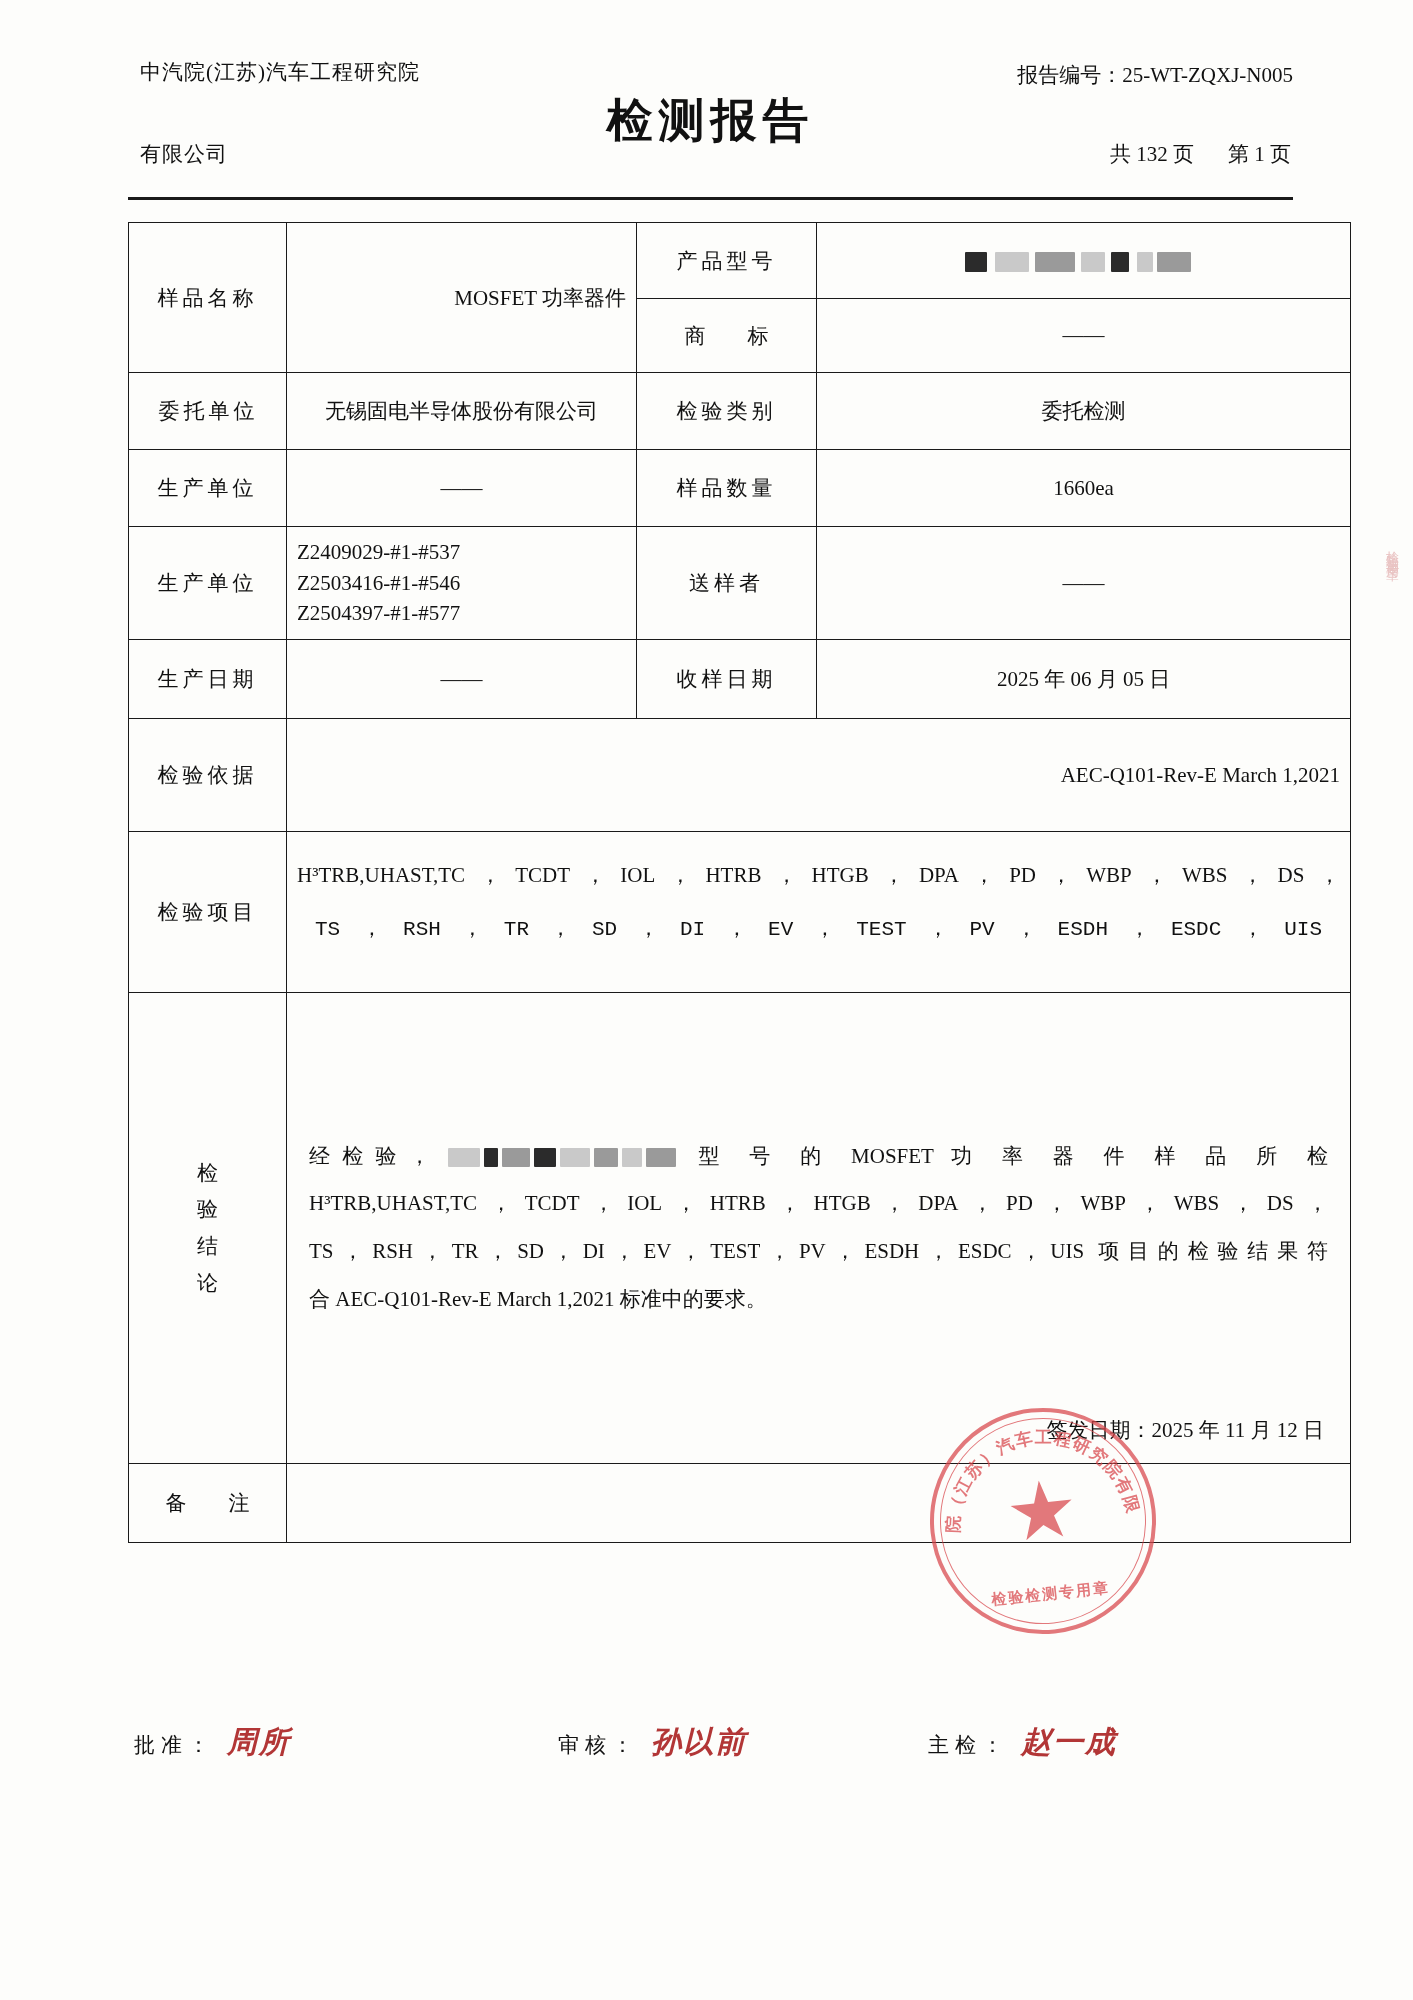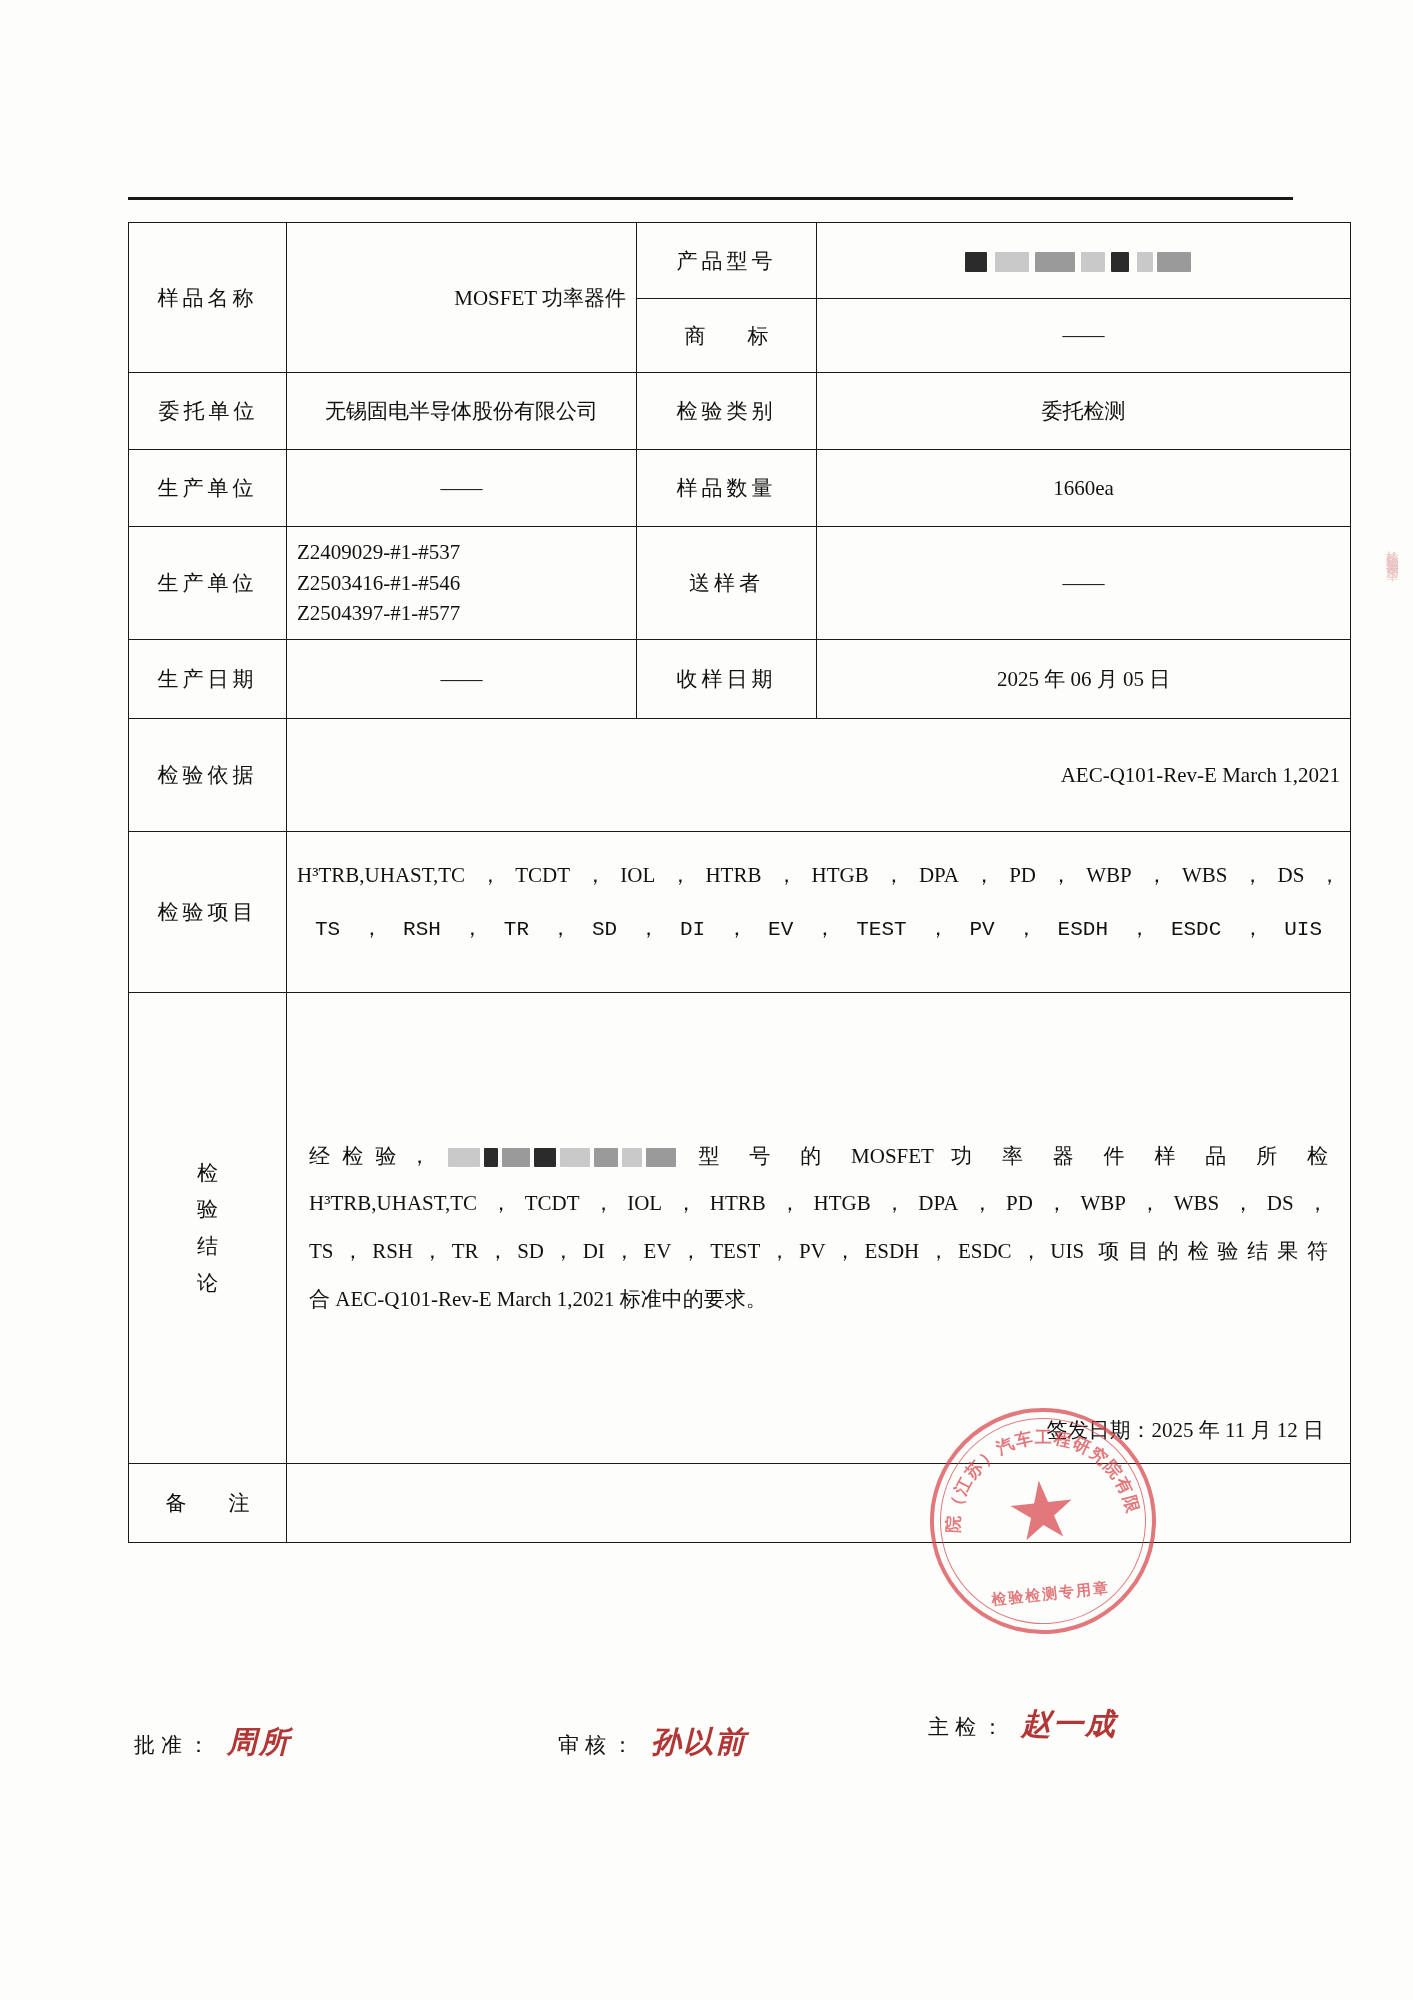"中汽院(江苏)汽车工程研究院" div.header { html: none -> <div> <div>中汽院(江苏)汽车工程研究院</div> <div><span>报告编号：</span><span>25-WT-ZQXJ-N005</span></div> <div>检测报告</div> <div>有限公司</div> <div><span>共 132 页</span><span></span><span>第 1 页</span></div> </div> }
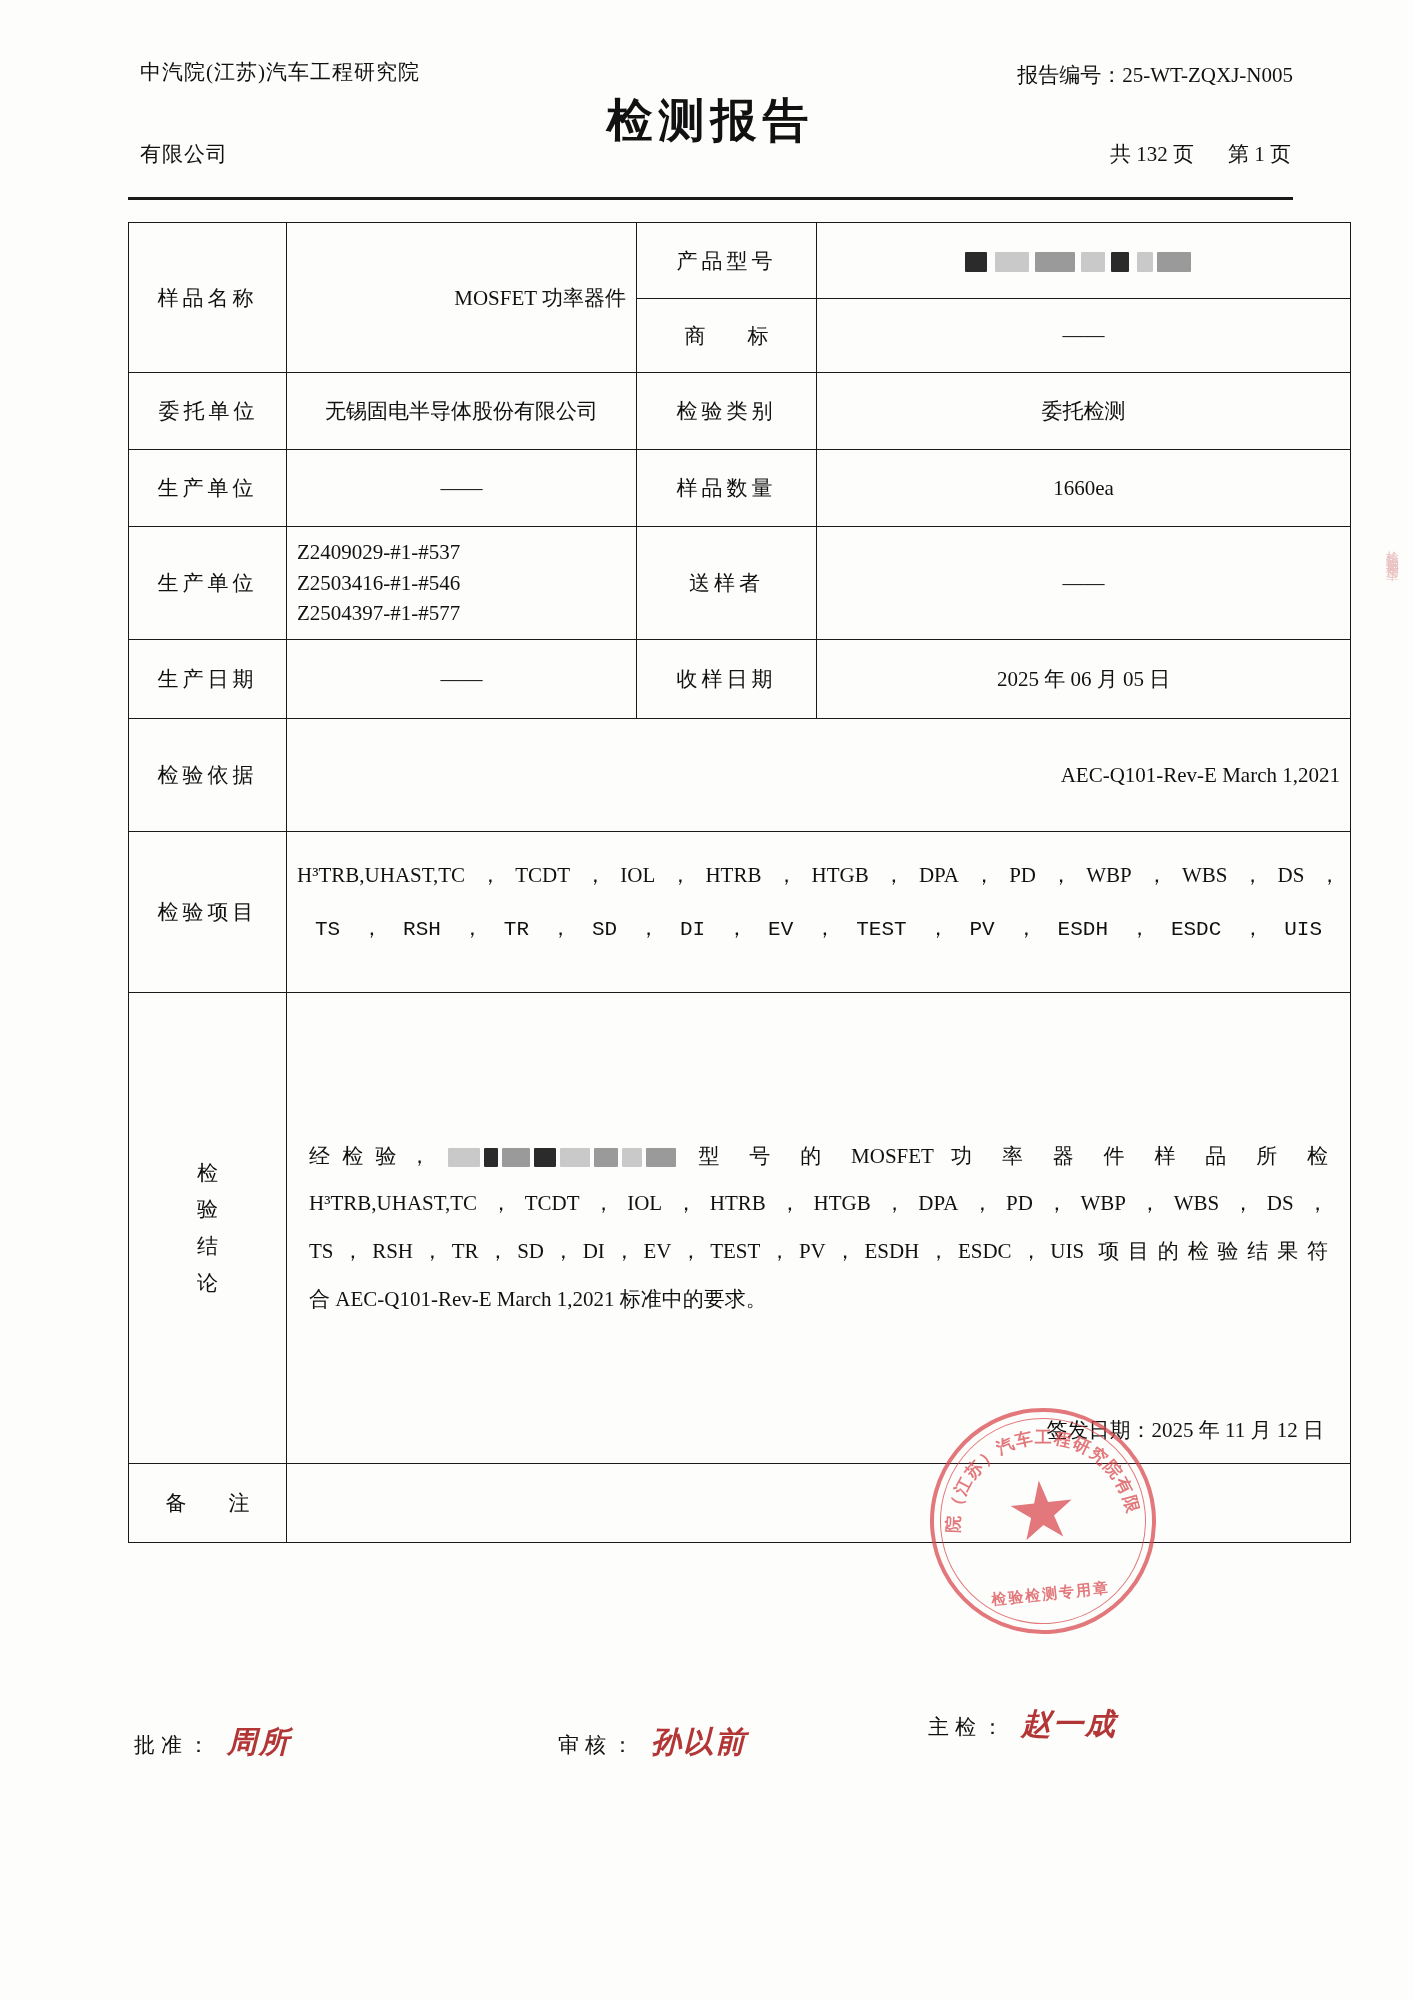"主检： 赵一成" .sig-chief { top: 4px -> 22px }
